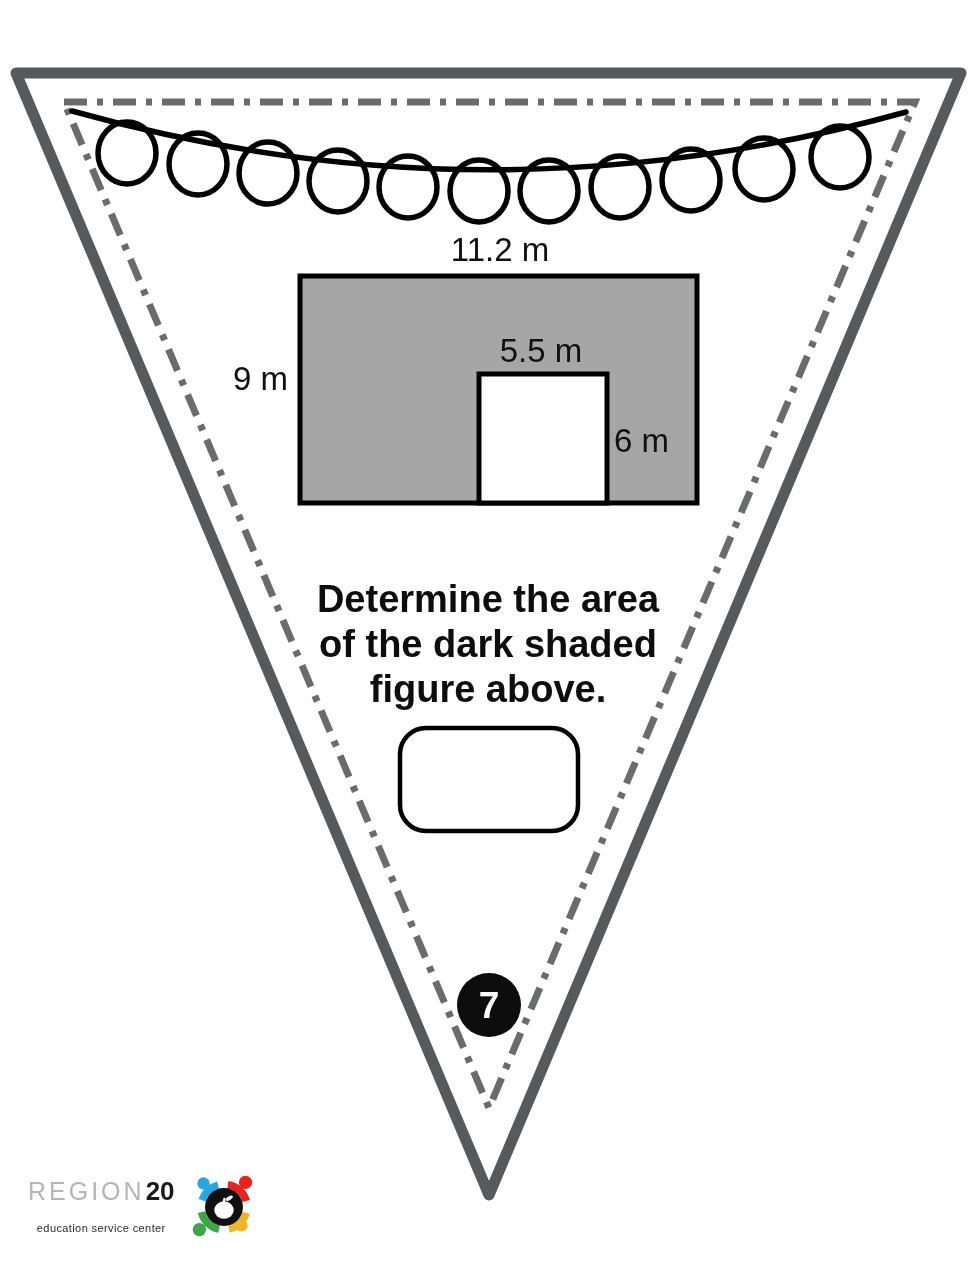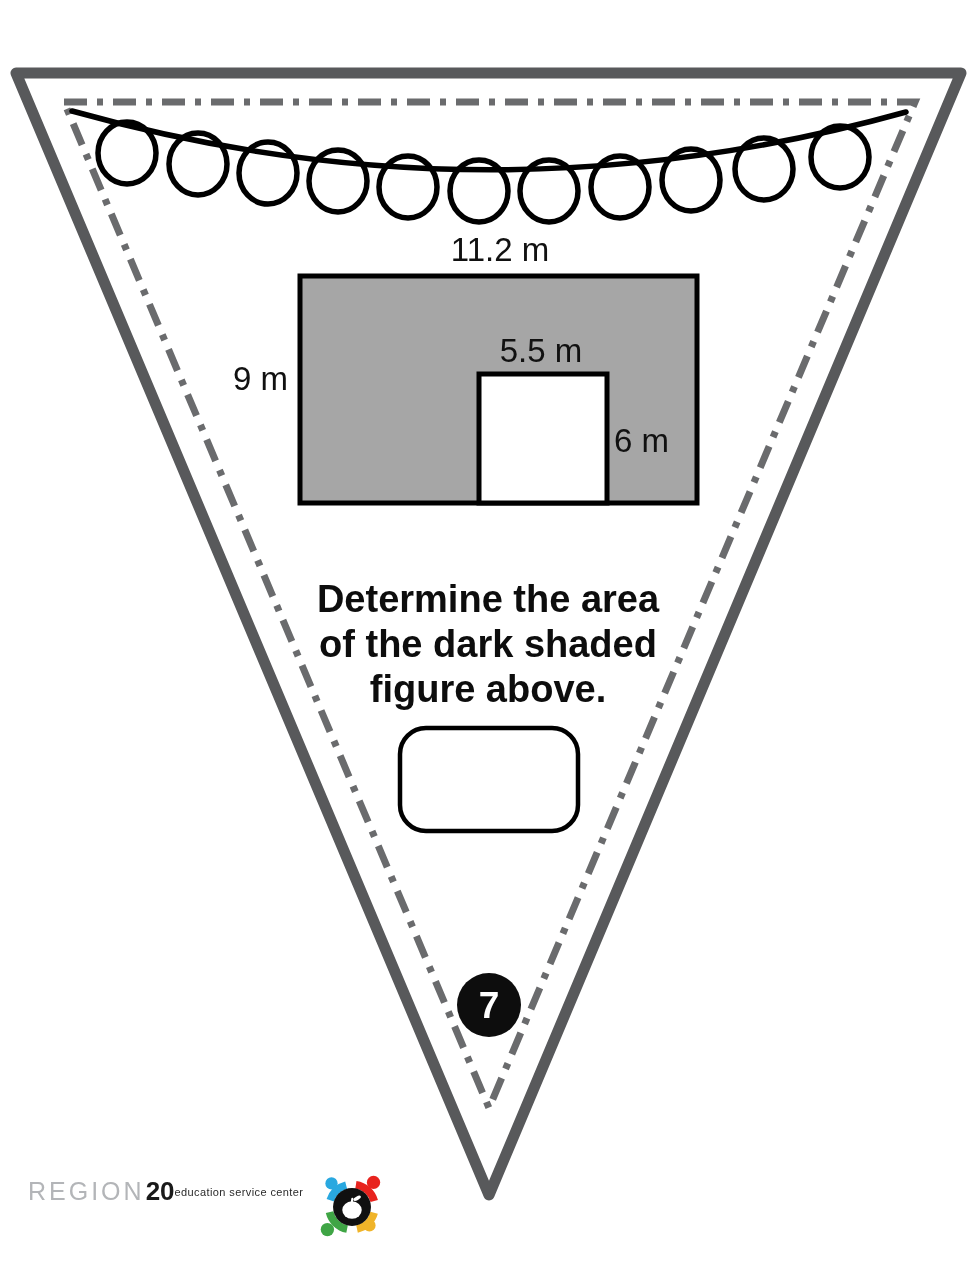"REGION" .logo-textcol { flex-direction: row -> column }
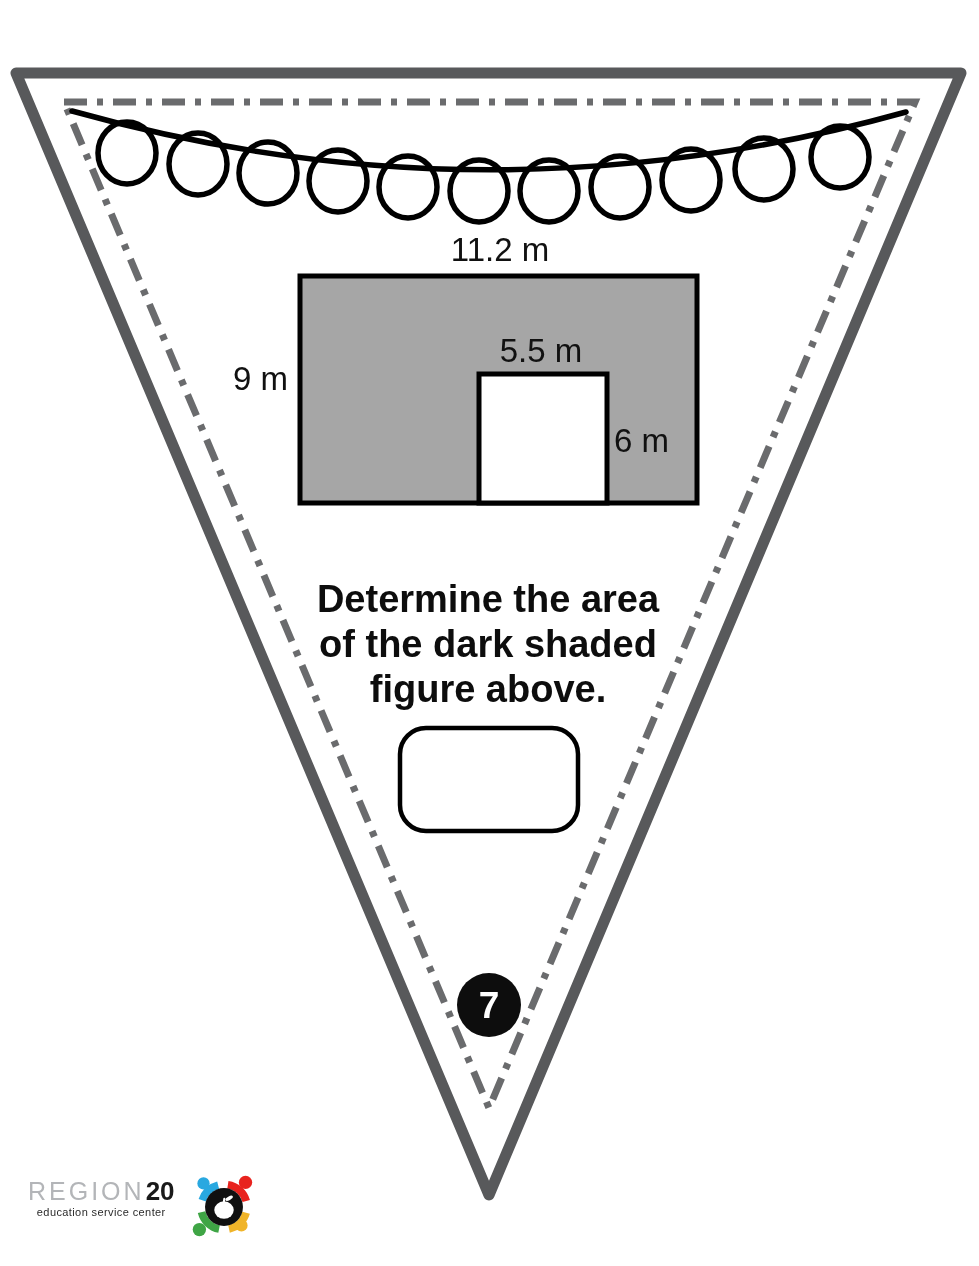"education service center" .logo-tagline { margin-top: 2px -> 18px }
